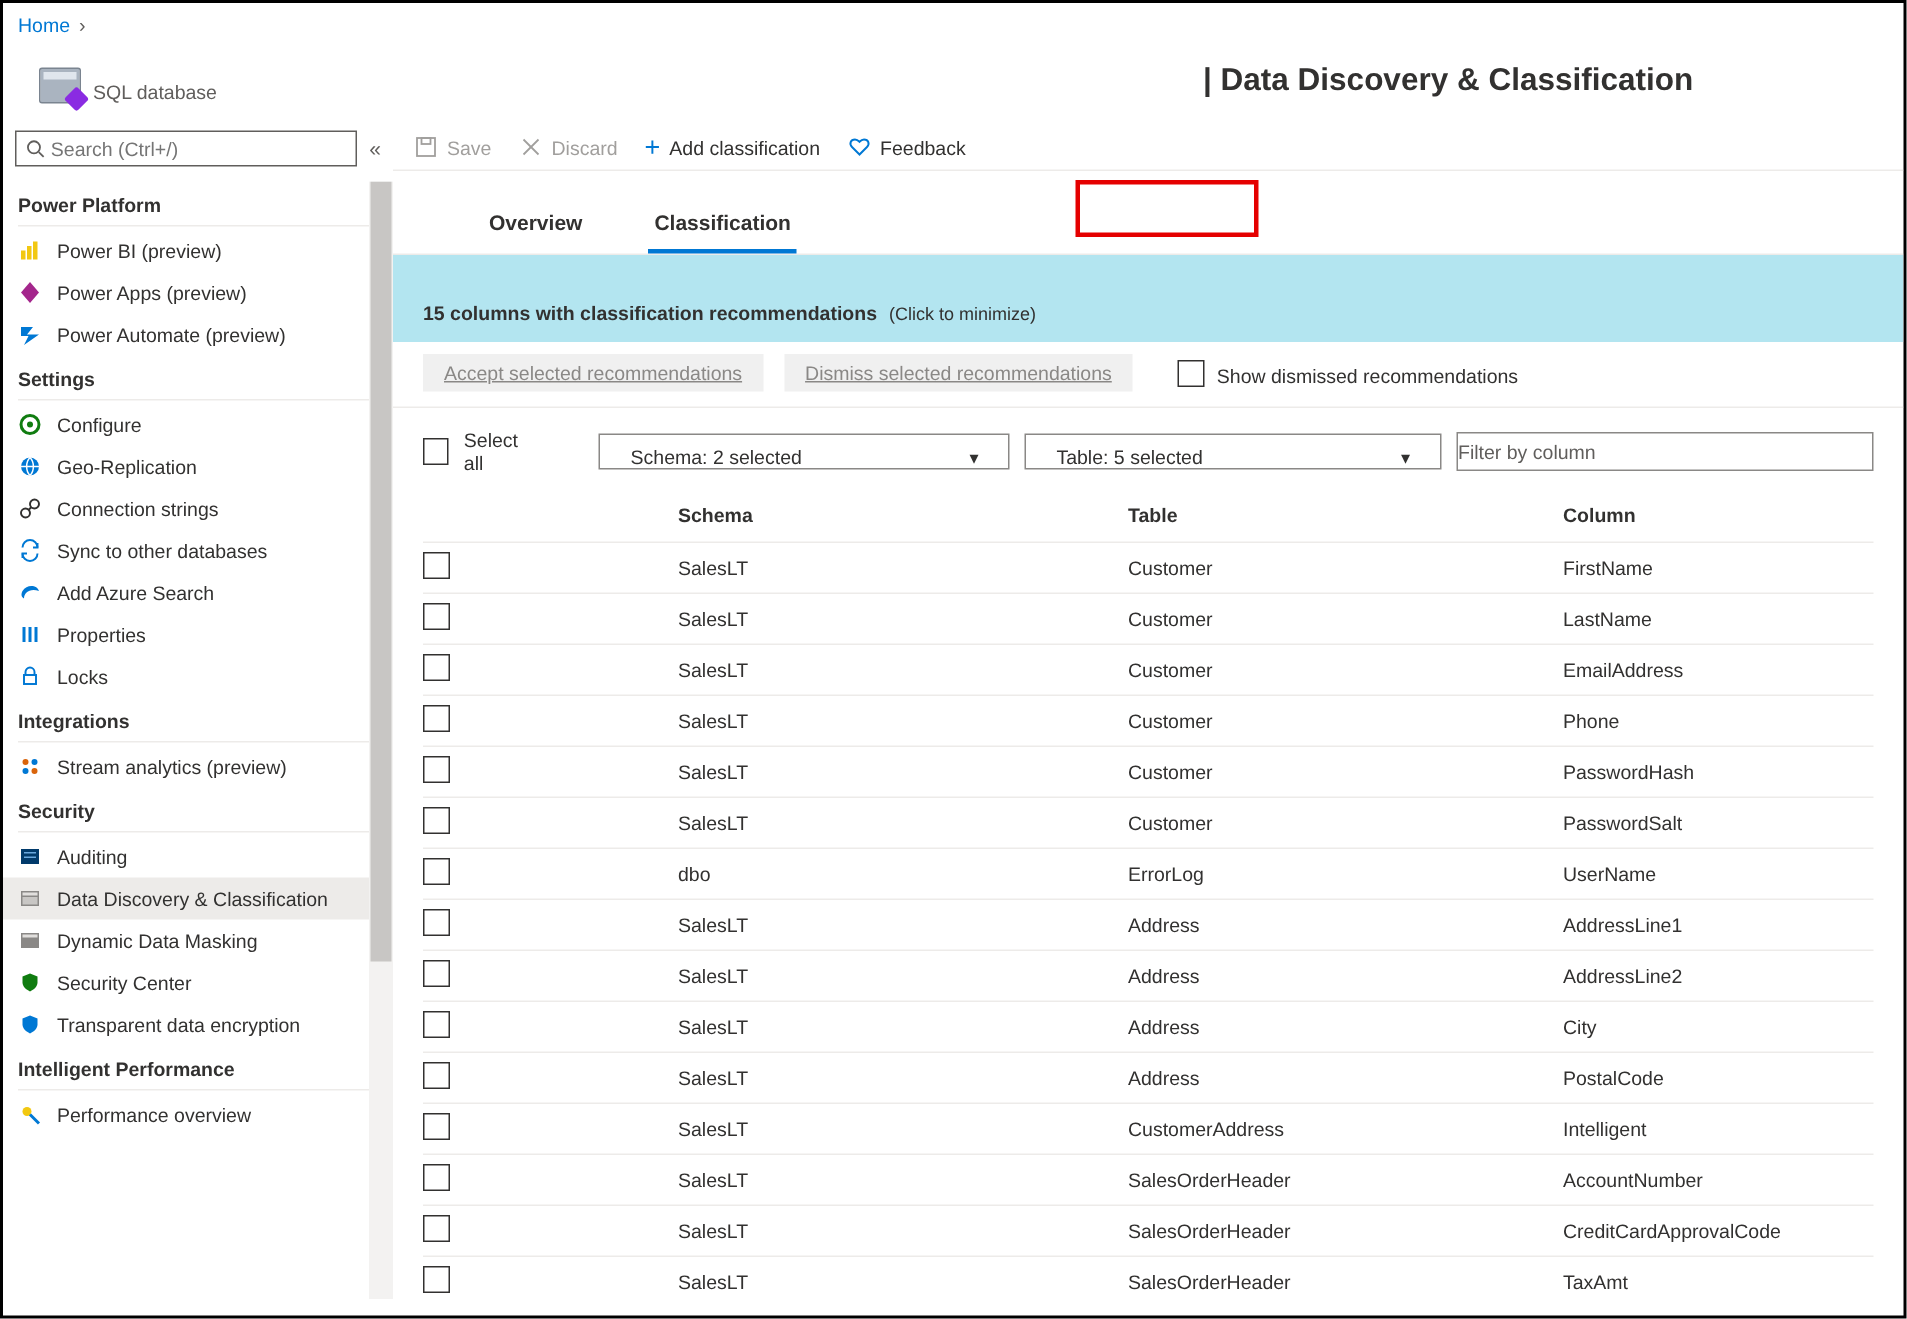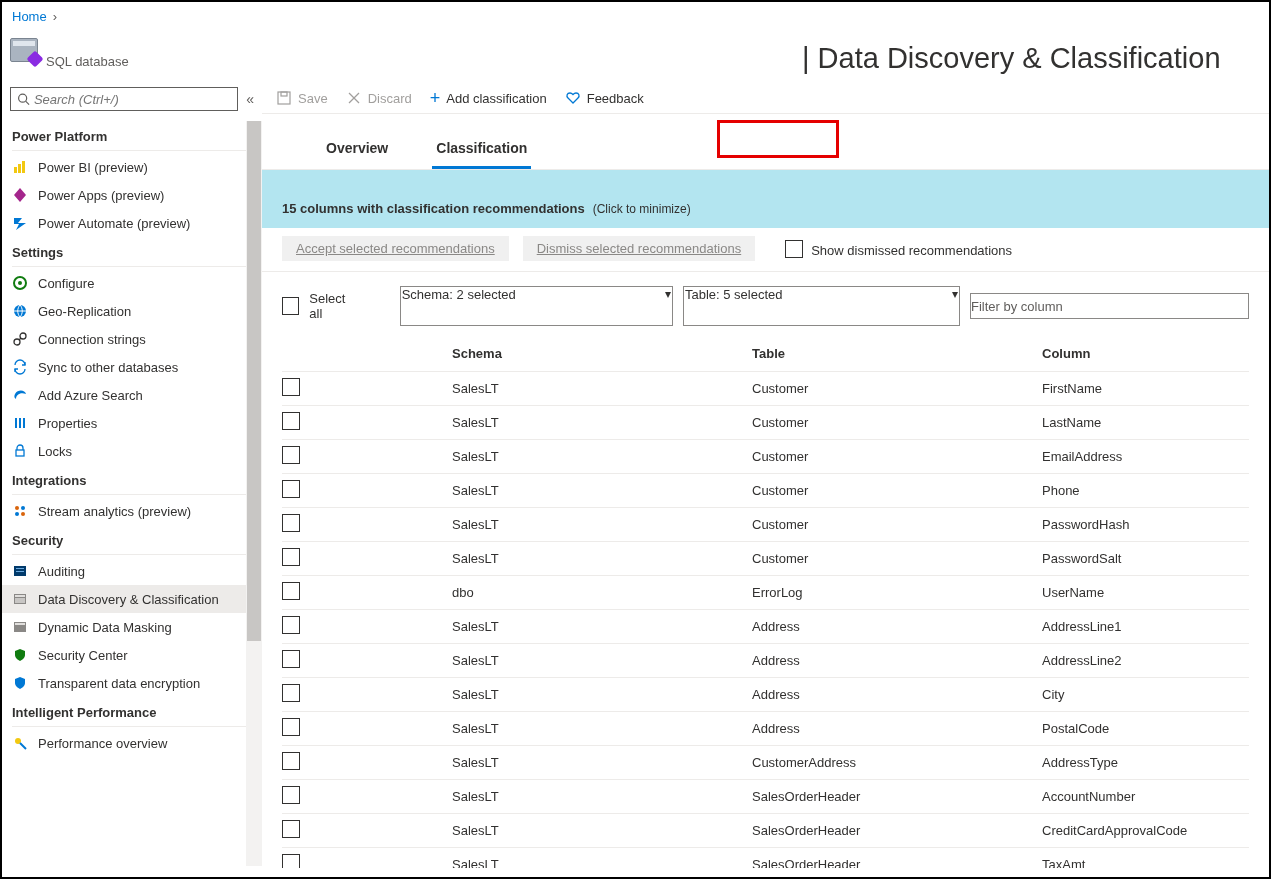"SQL database" .header-row { align-items: flex-start -> flex-end; padding: 8px 12px 14px 8px -> 8px 12px 14px 24px }
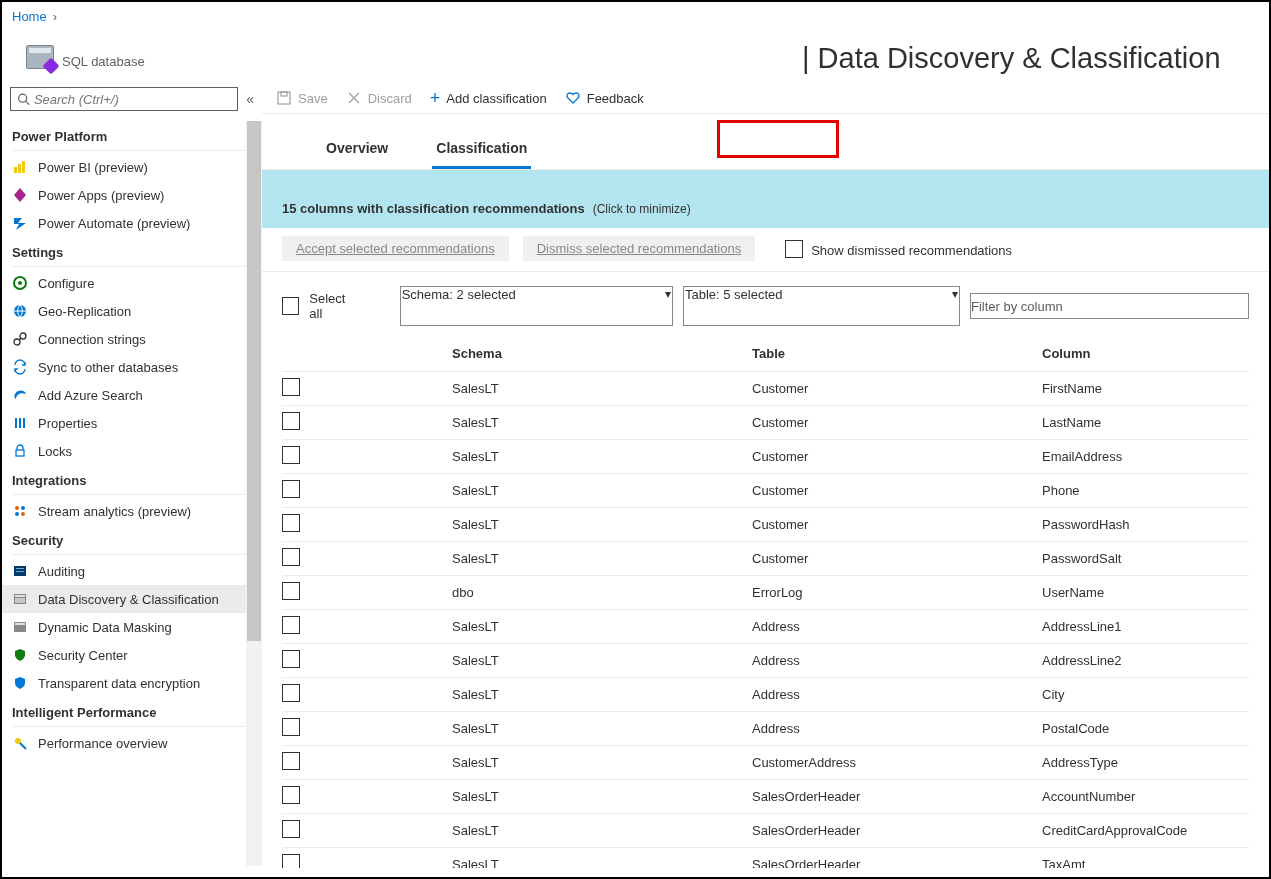"| Data Discovery & Classification" .page-title { font-size: 29px -> 21px; font-weight: 400 -> 700 }
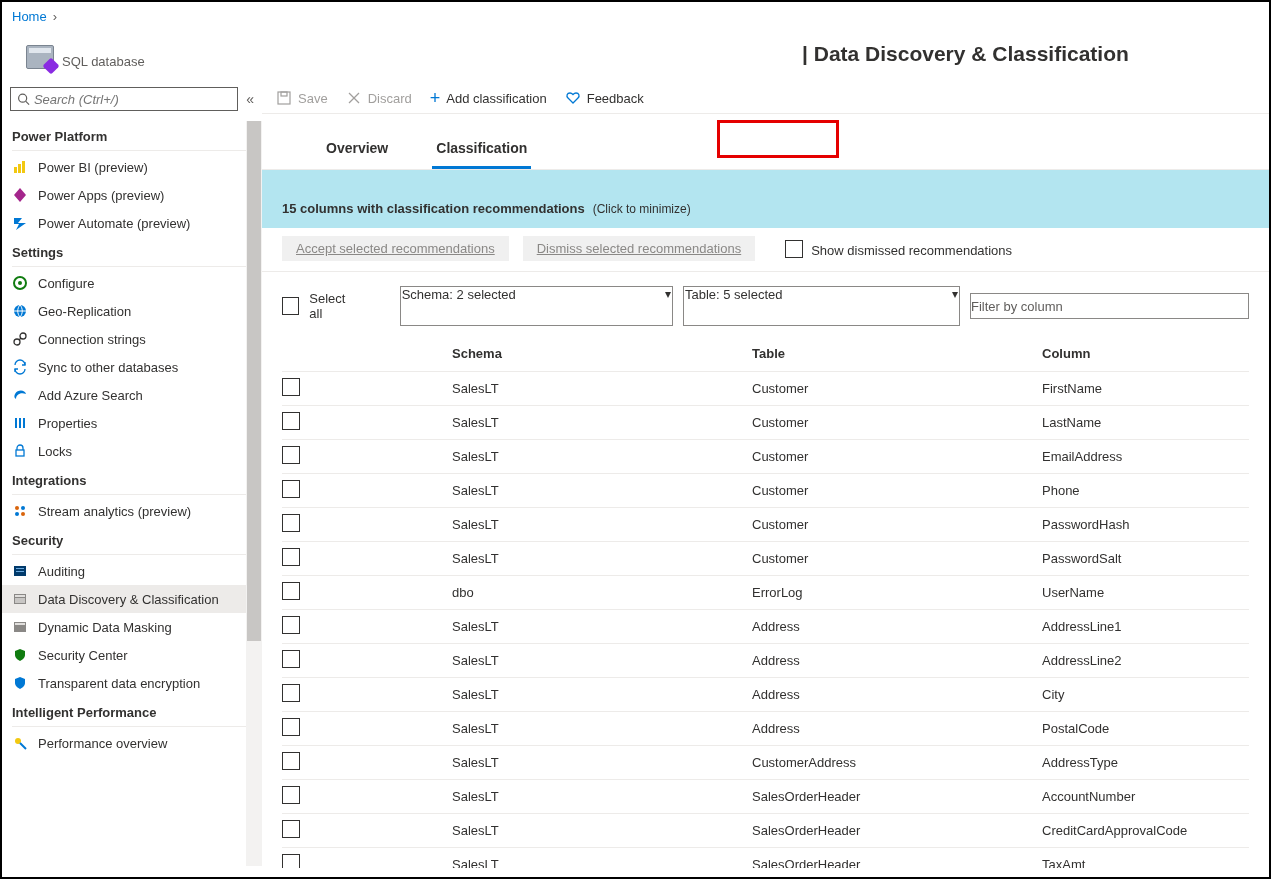"Search (Ctrl+/)" .search-box input { font-style: italic -> none }
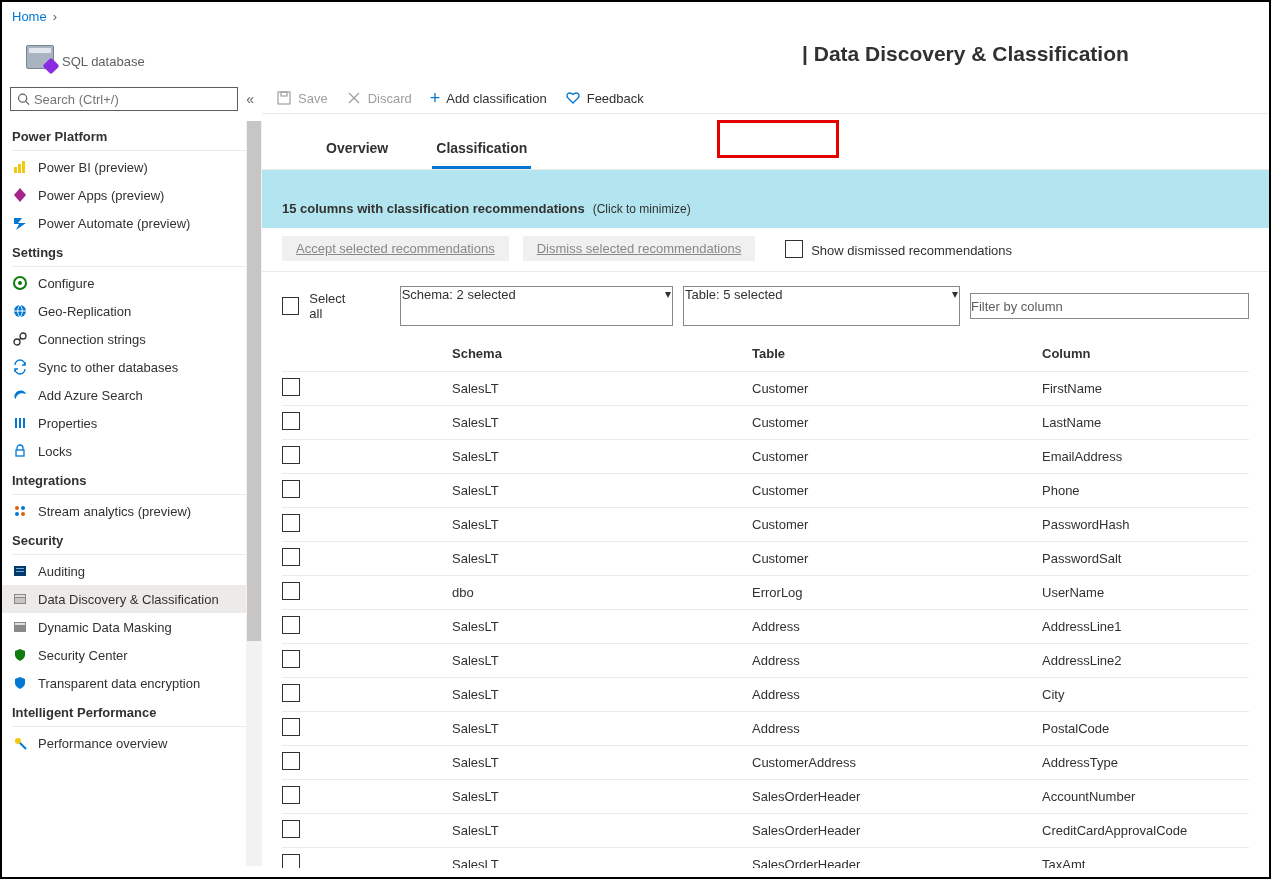"Schema: 2 selected" .dropdown { align-items: flex-start -> flex-end; height: 40px -> 24px; padding: 0 1px -> 0 20px }
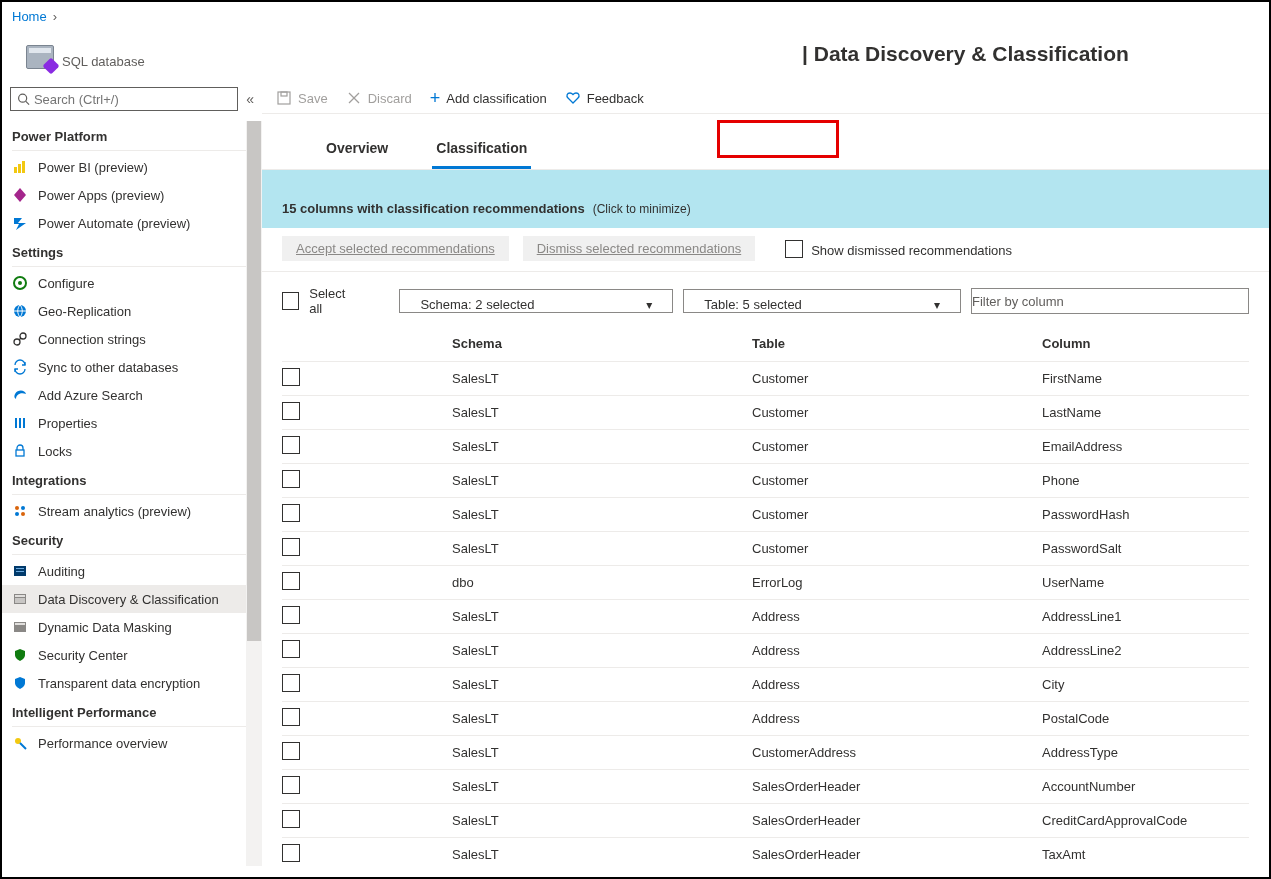"AddressType" div.tcell { text: AddressType -> Intelligent }
